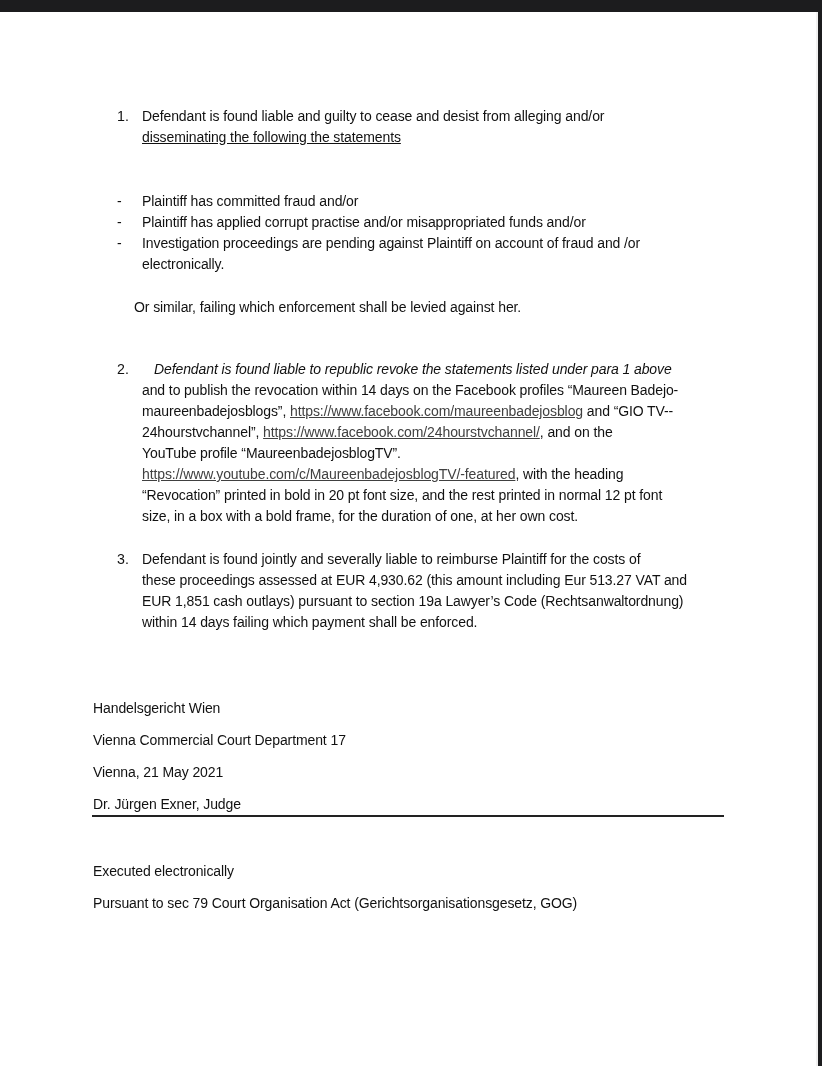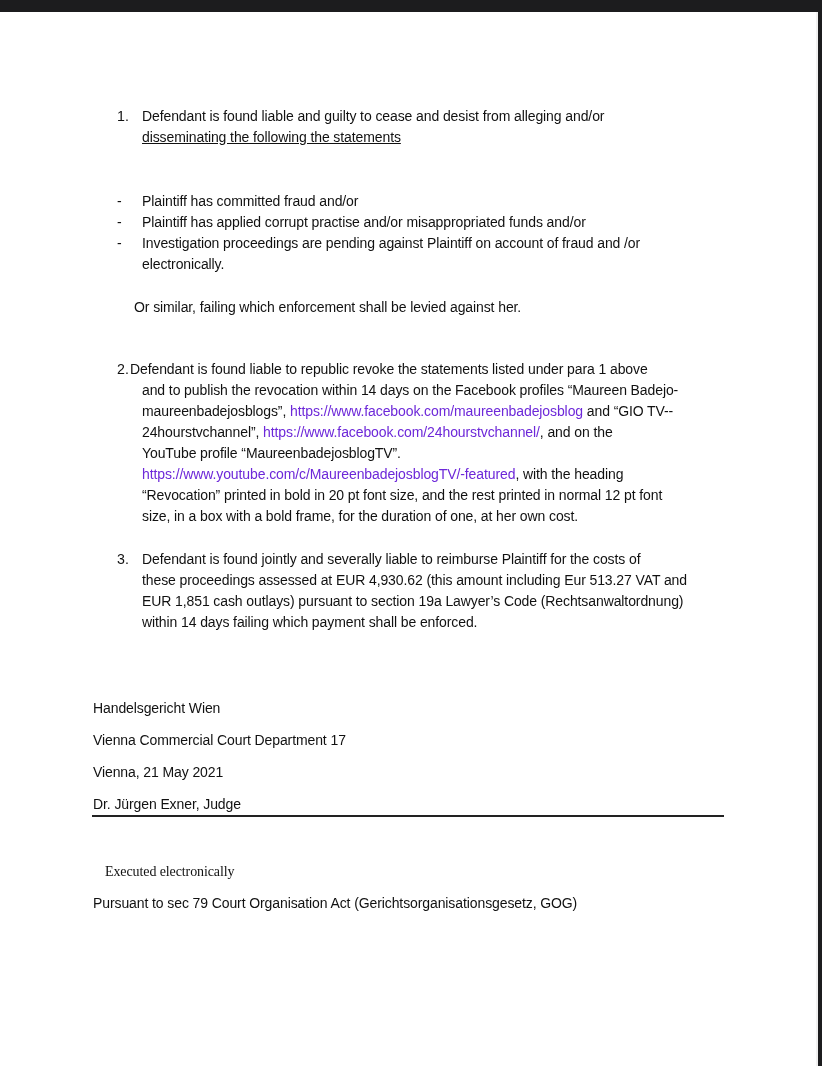"Defendant is found liable to" span.txt { font-style: none -> italic; left: 130px -> 154px }
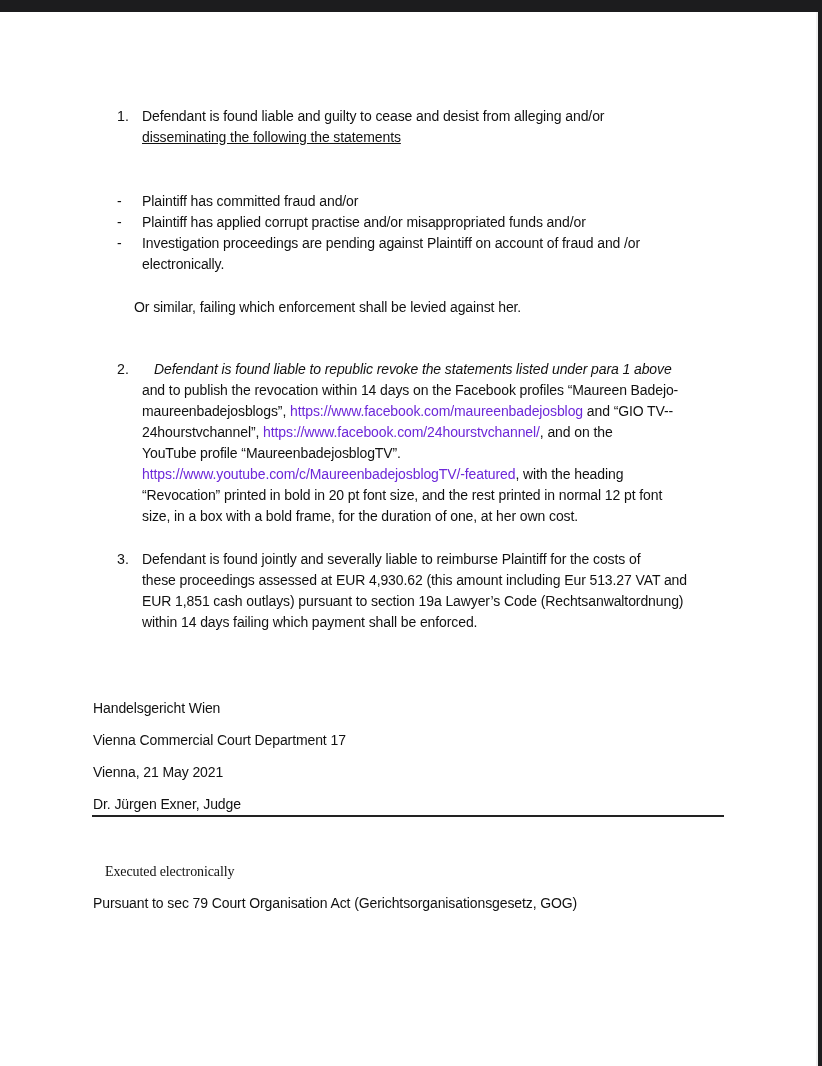"https://www.facebook.com/maureenbadejosb" a.link { color: #6d28d9 -> #404040; text-decoration: none -> underline }
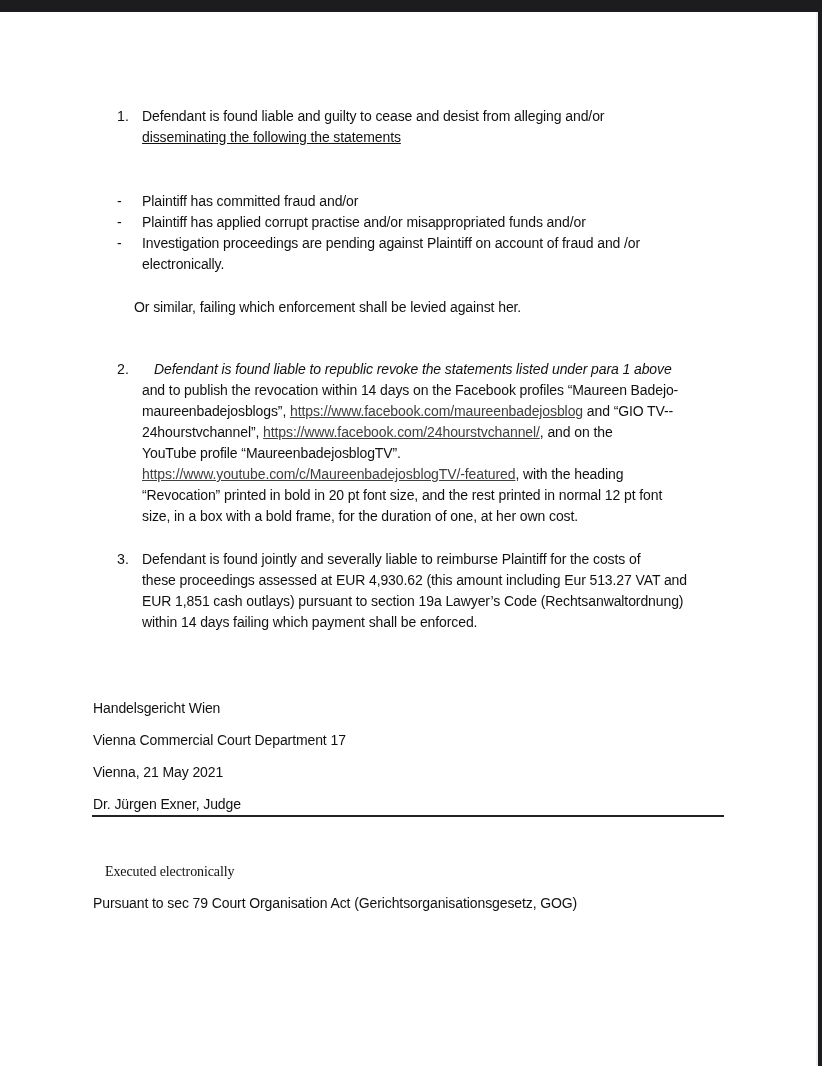"Executed electronically" span.txt { font-family: Liberation Serif, serif -> none; left: 105px -> 93px }
